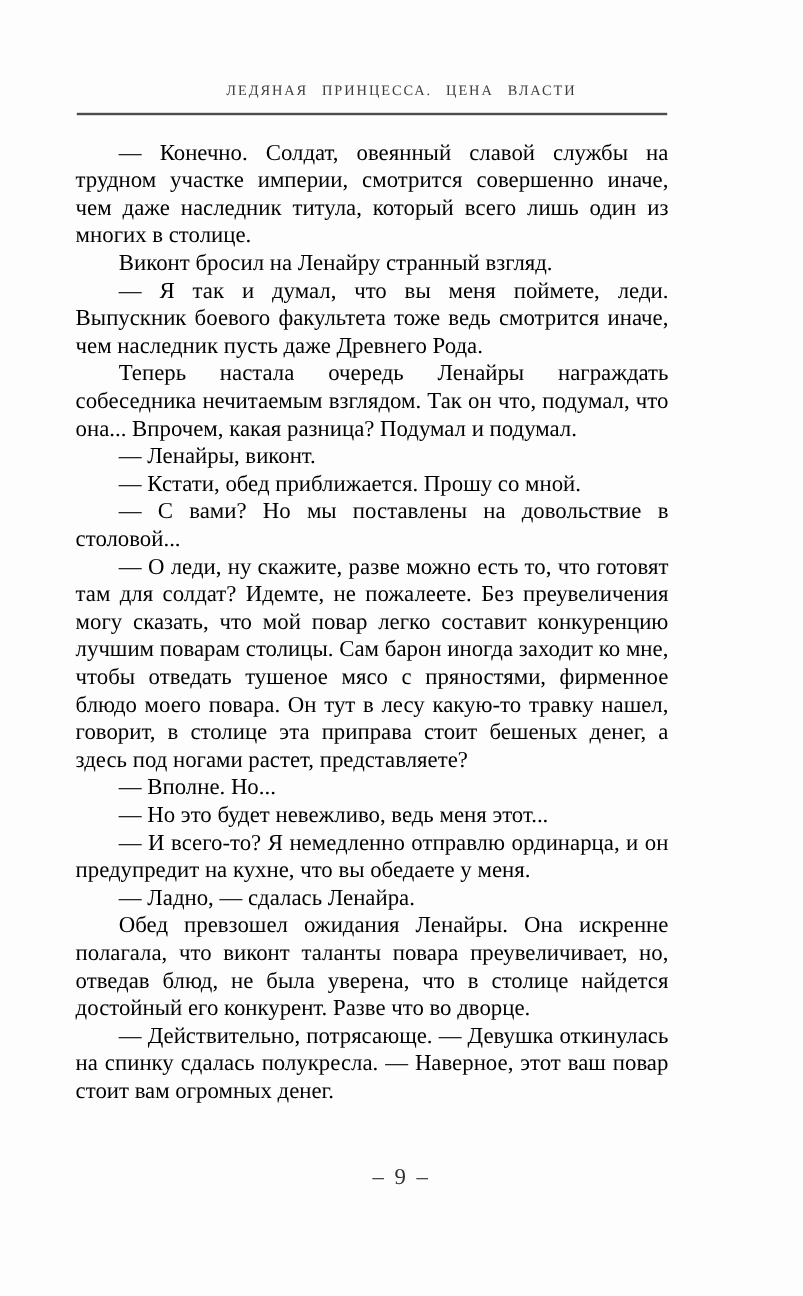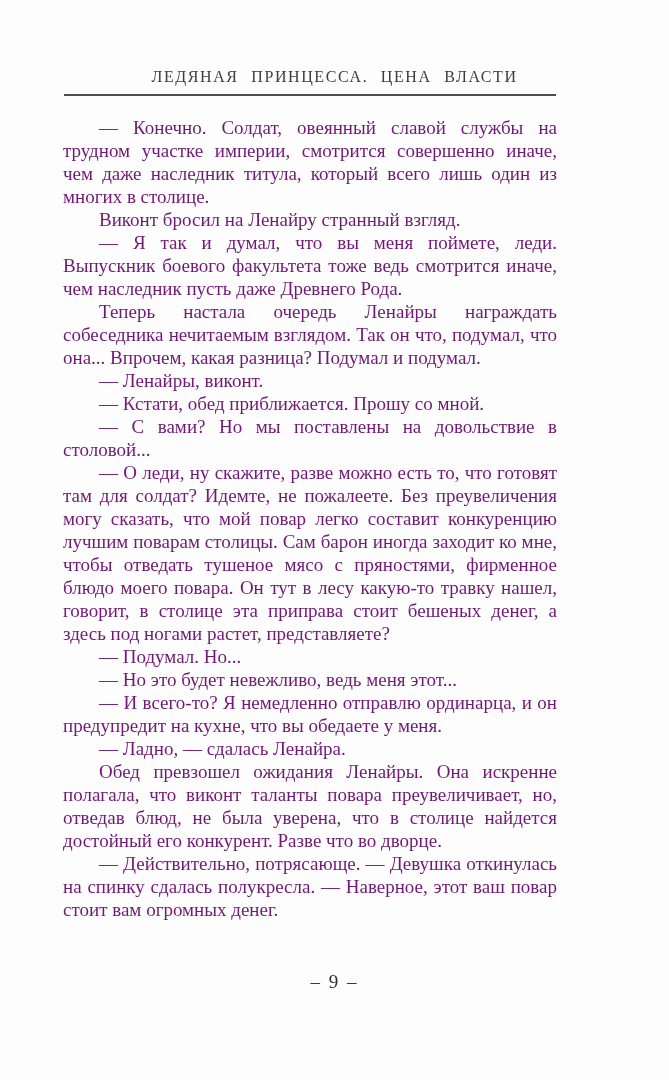"ЛЕДЯНАЯ ПРИНЦЕССА. ЦЕНА ВЛАСТИ" .running-header { font-size: 16px -> 12px }
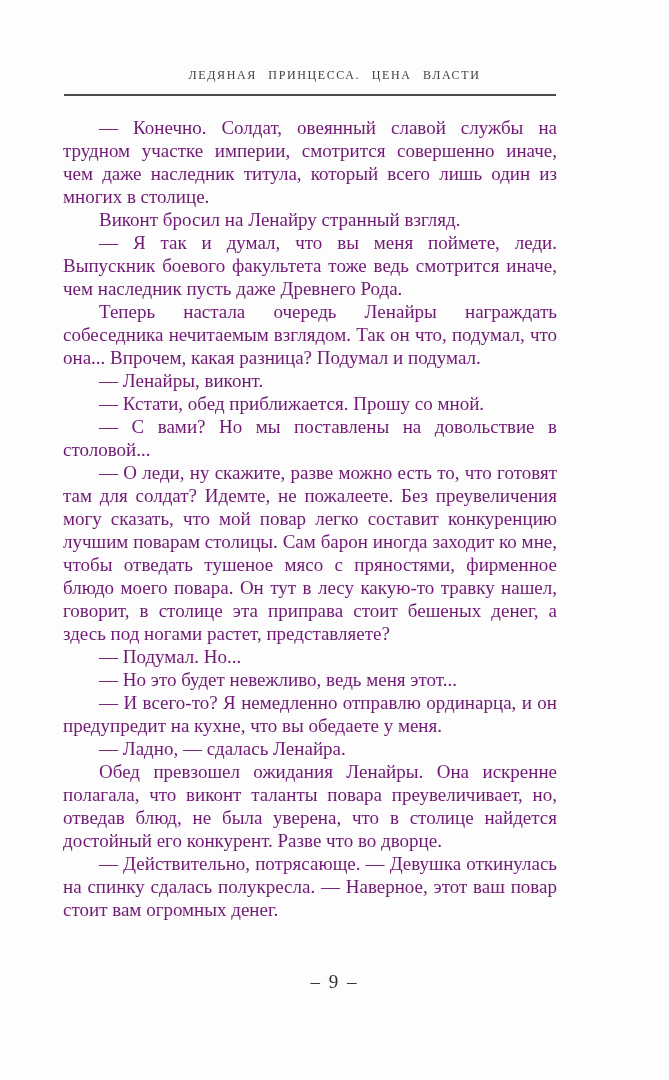"— Конечно. Солдат, овеянный славой" .body-text { color: #701a75 -> #000000 }
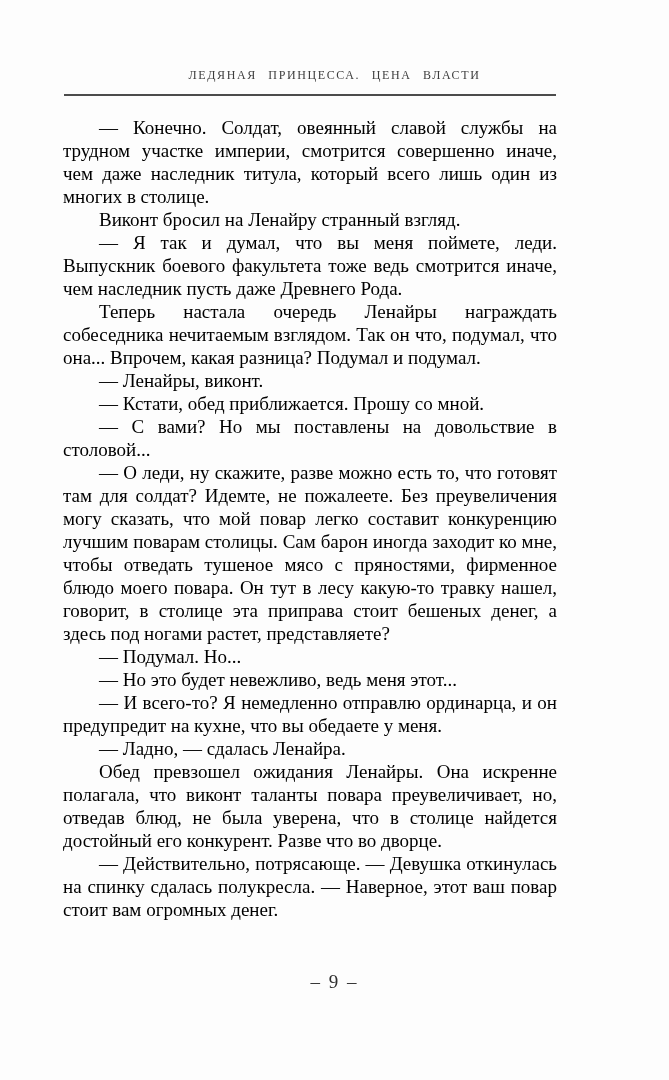"— Подумал. Но..." p.para { text: Подумал -> Вполне }
